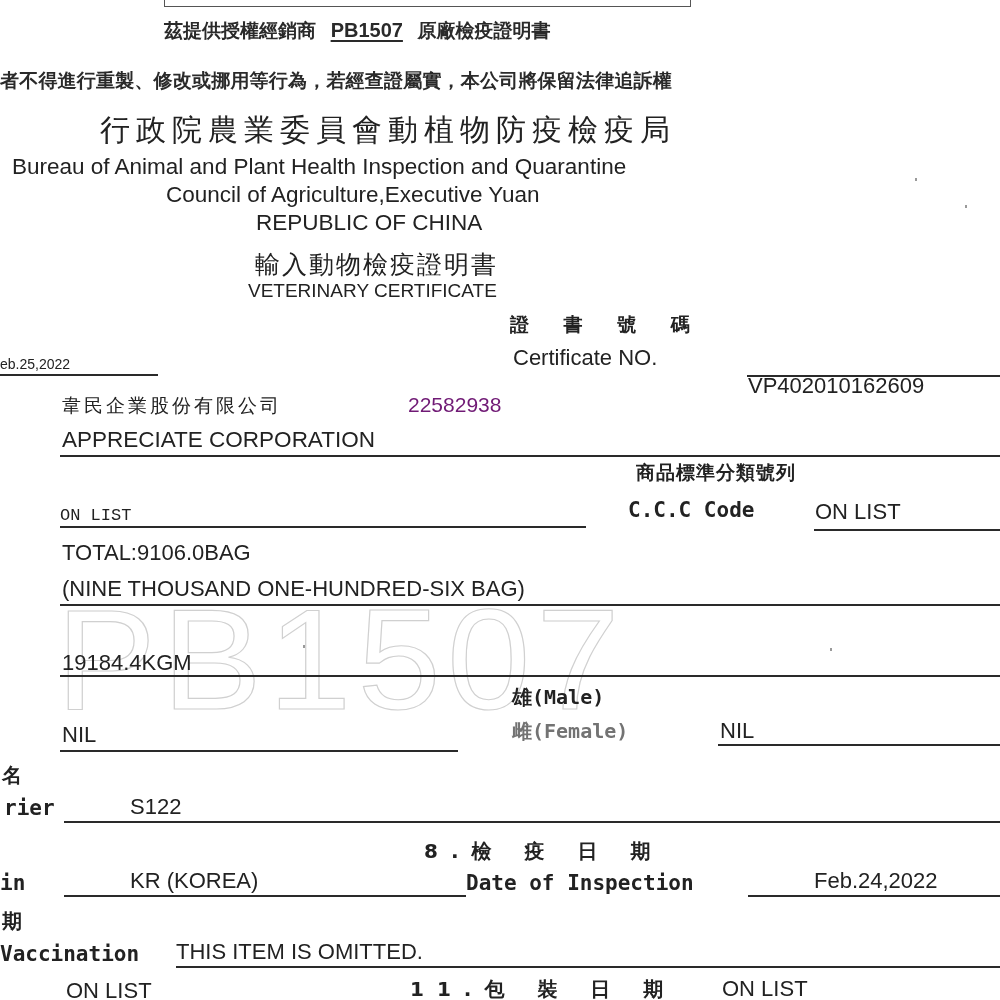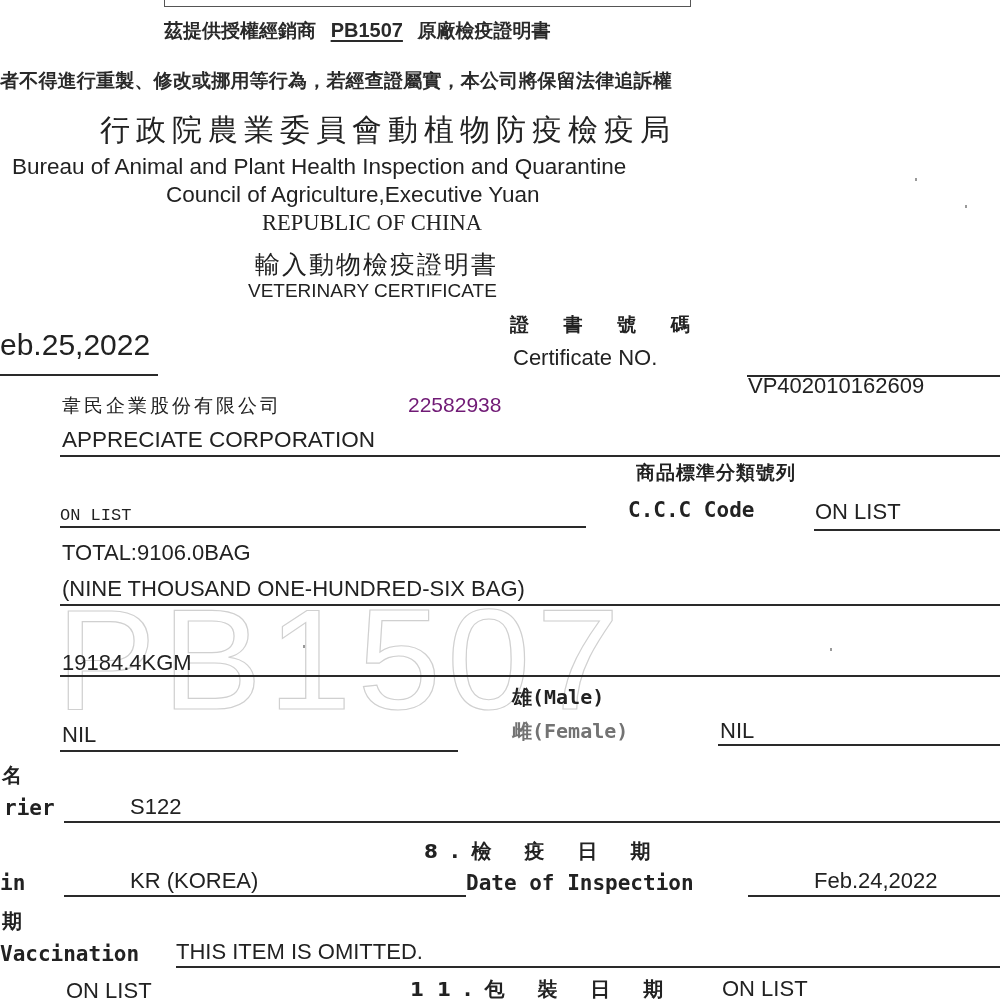"REPUBLIC OF CHINA" div.abs { font-family: Liberation Serif, serif -> none; left: 262px -> 256px }
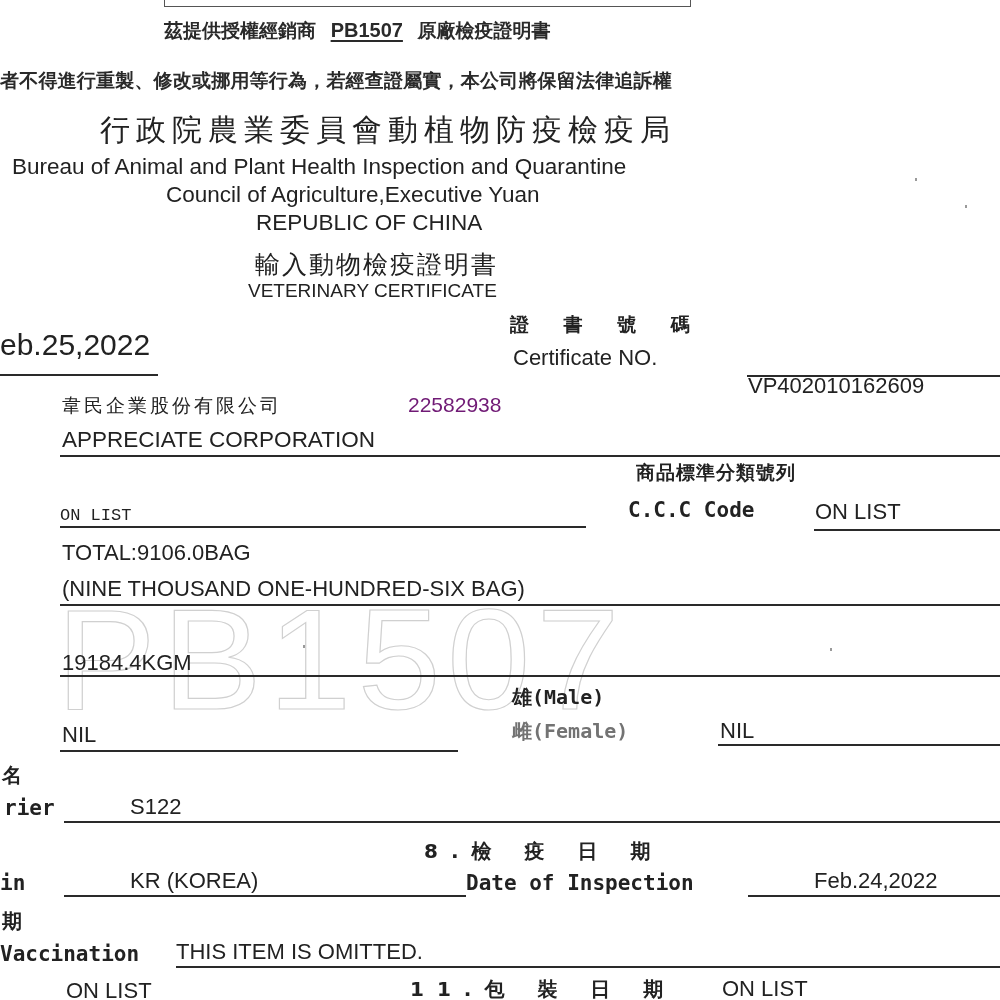"eb.25,2022" div.abs { font-size: 30px -> 14px; top: 328px -> 356px }
